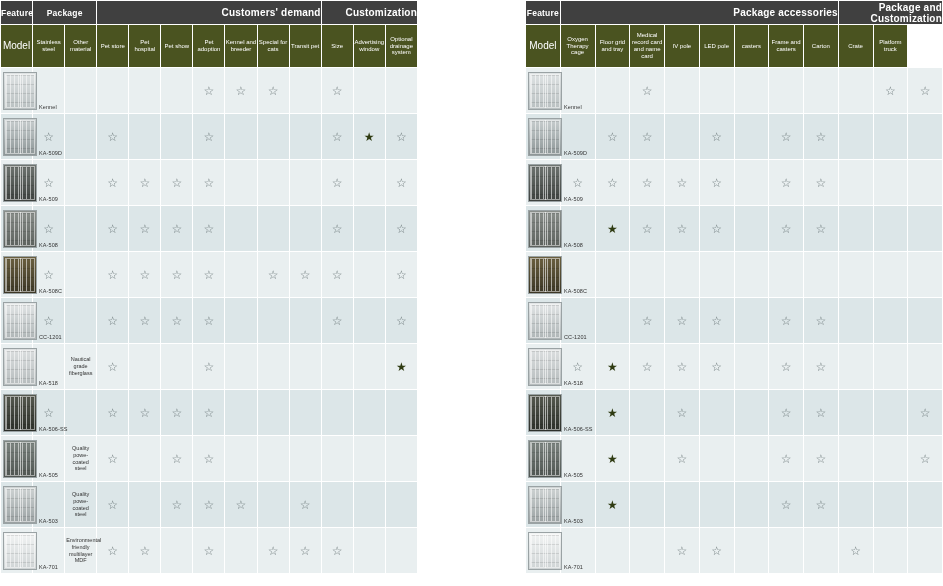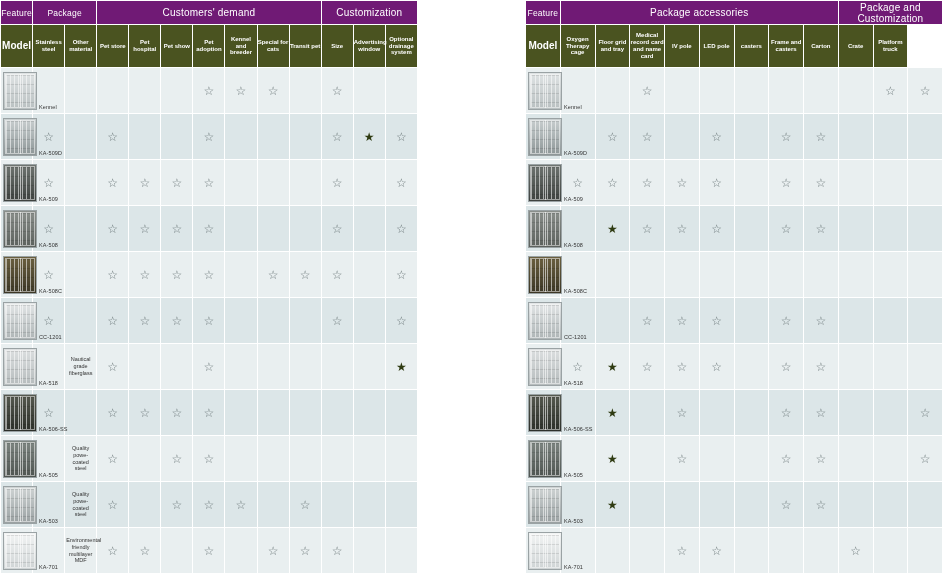"Feature" .hdr-group { background: #701a75 -> #404040; font-weight: normal -> bold }
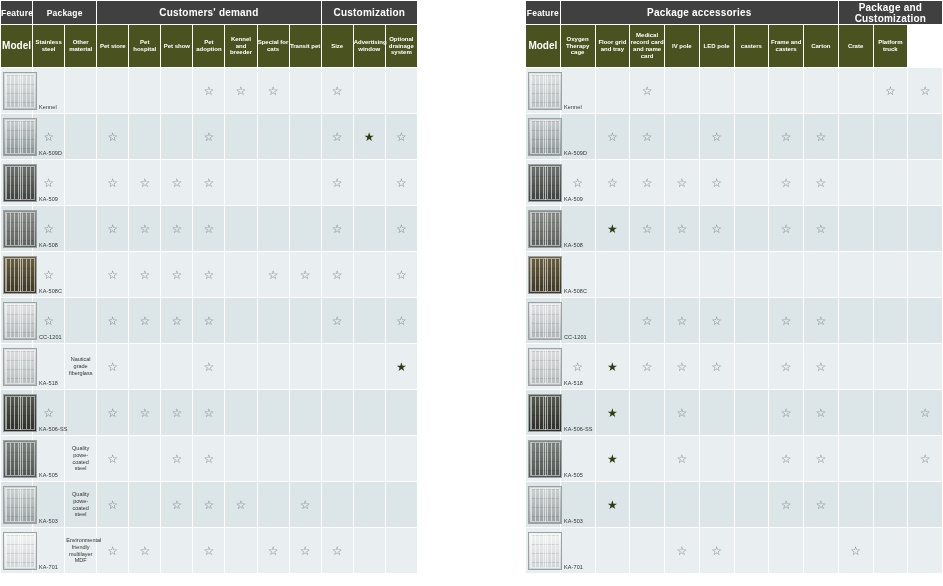"Customers' demand" .hdr-group.big { text-align: none -> right }
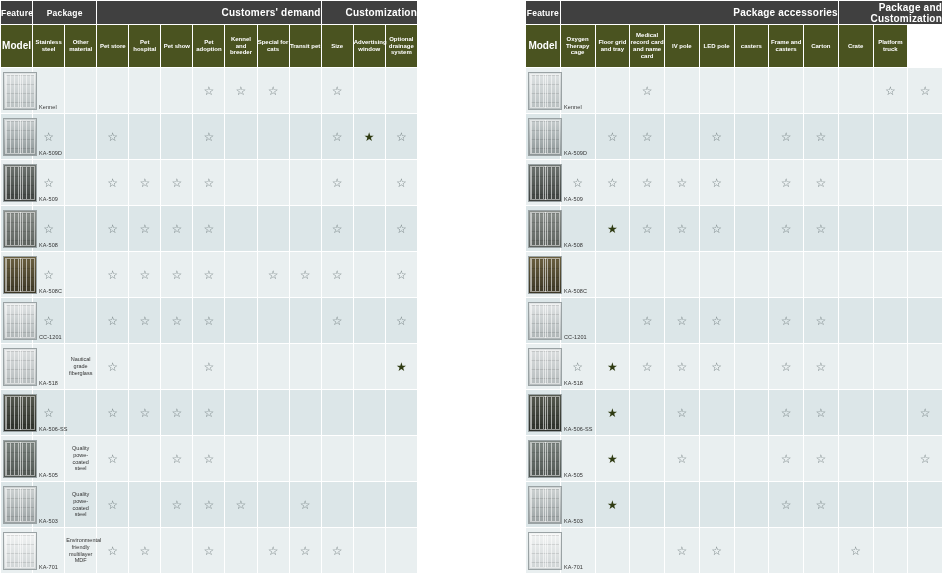"Model" .hdr-sub { font-weight: bold -> normal }
